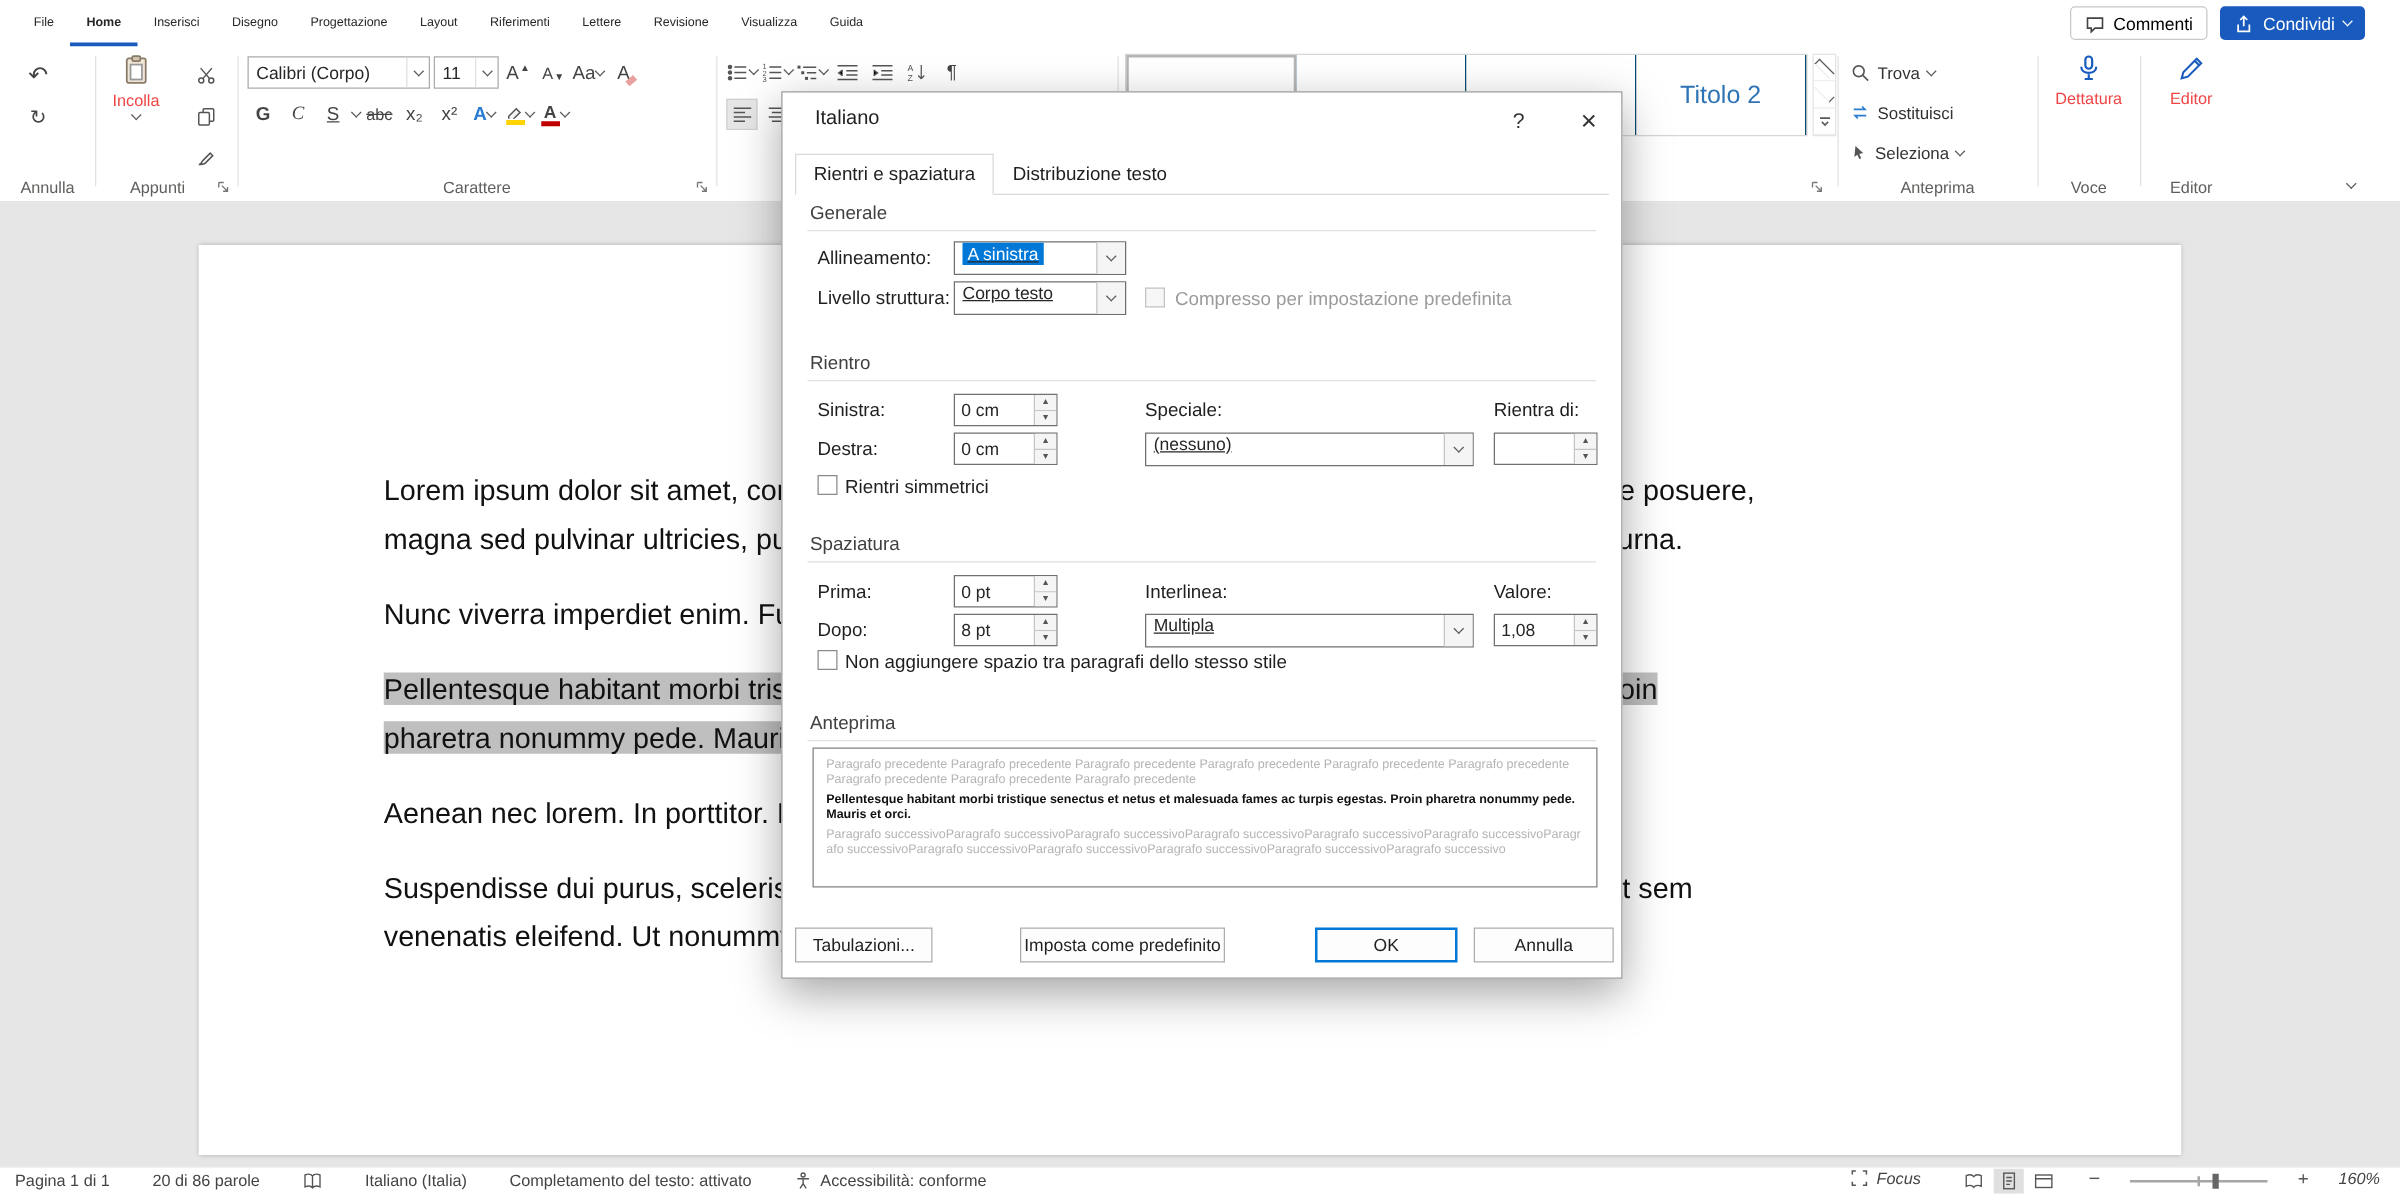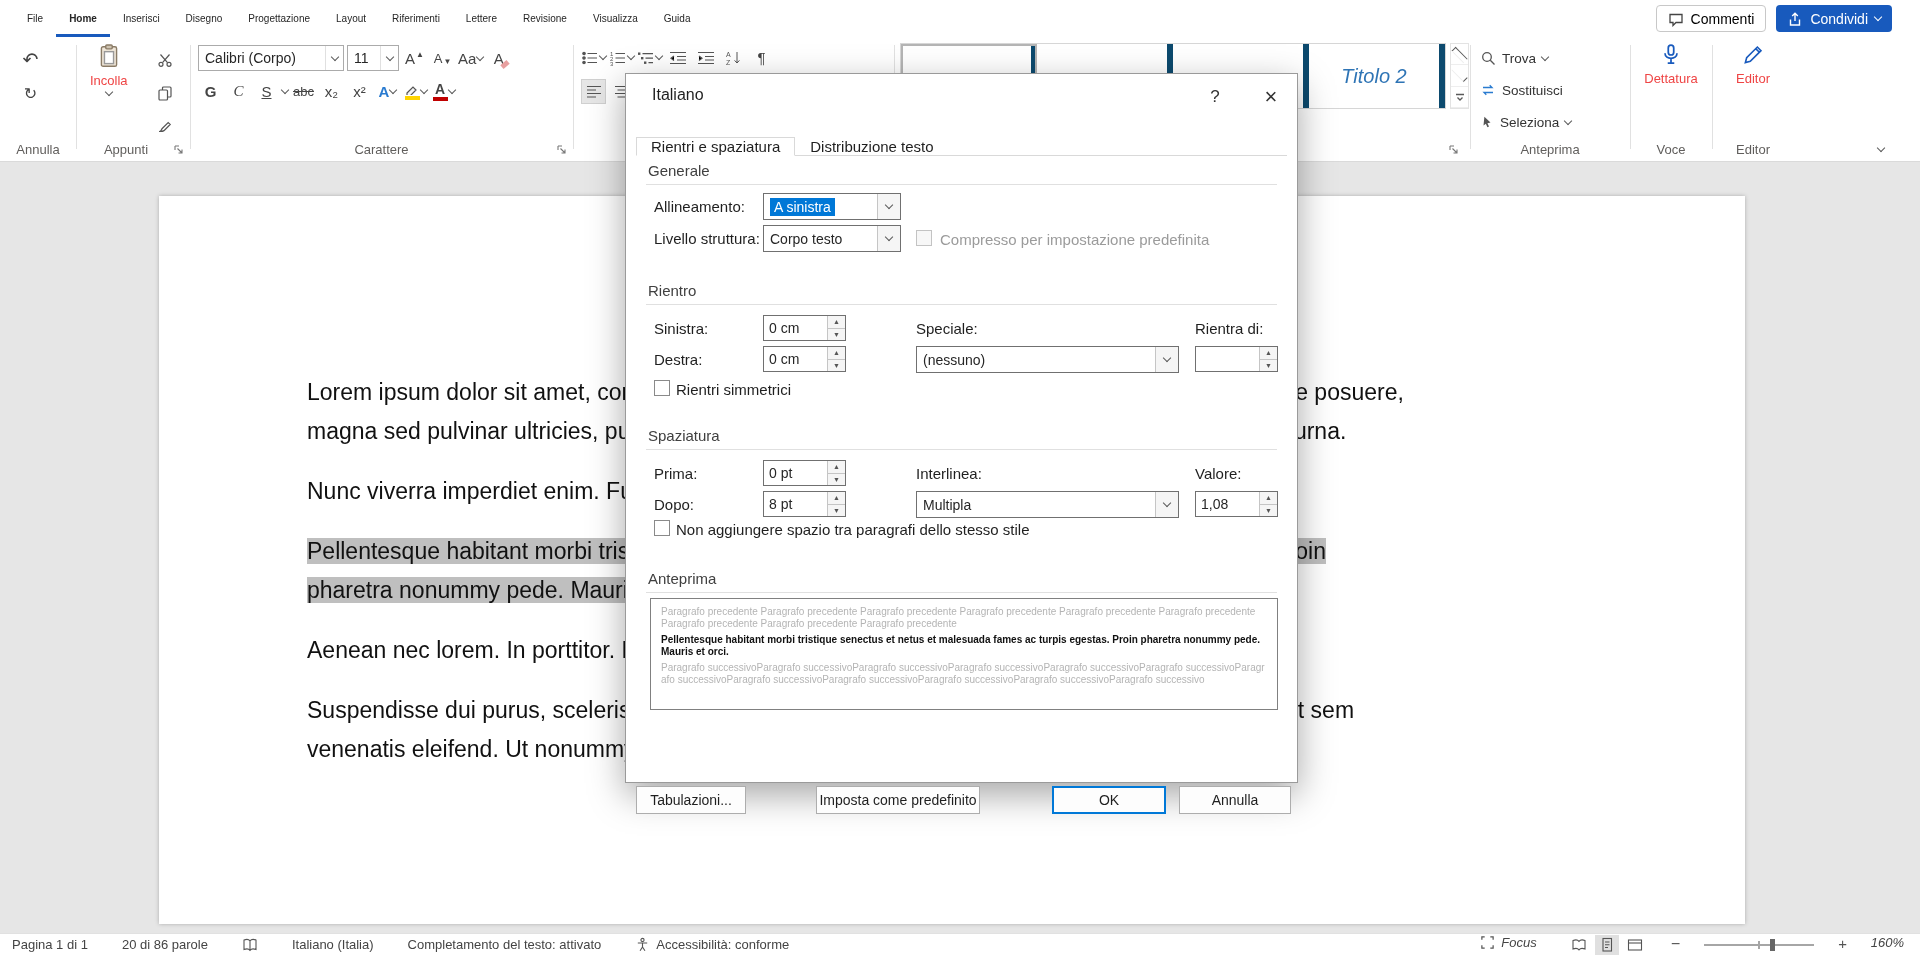"Titolo 2" .gtile { border-right: 6px solid #0c4a6e -> 1px solid #0c4a6e; font-style: italic -> none }
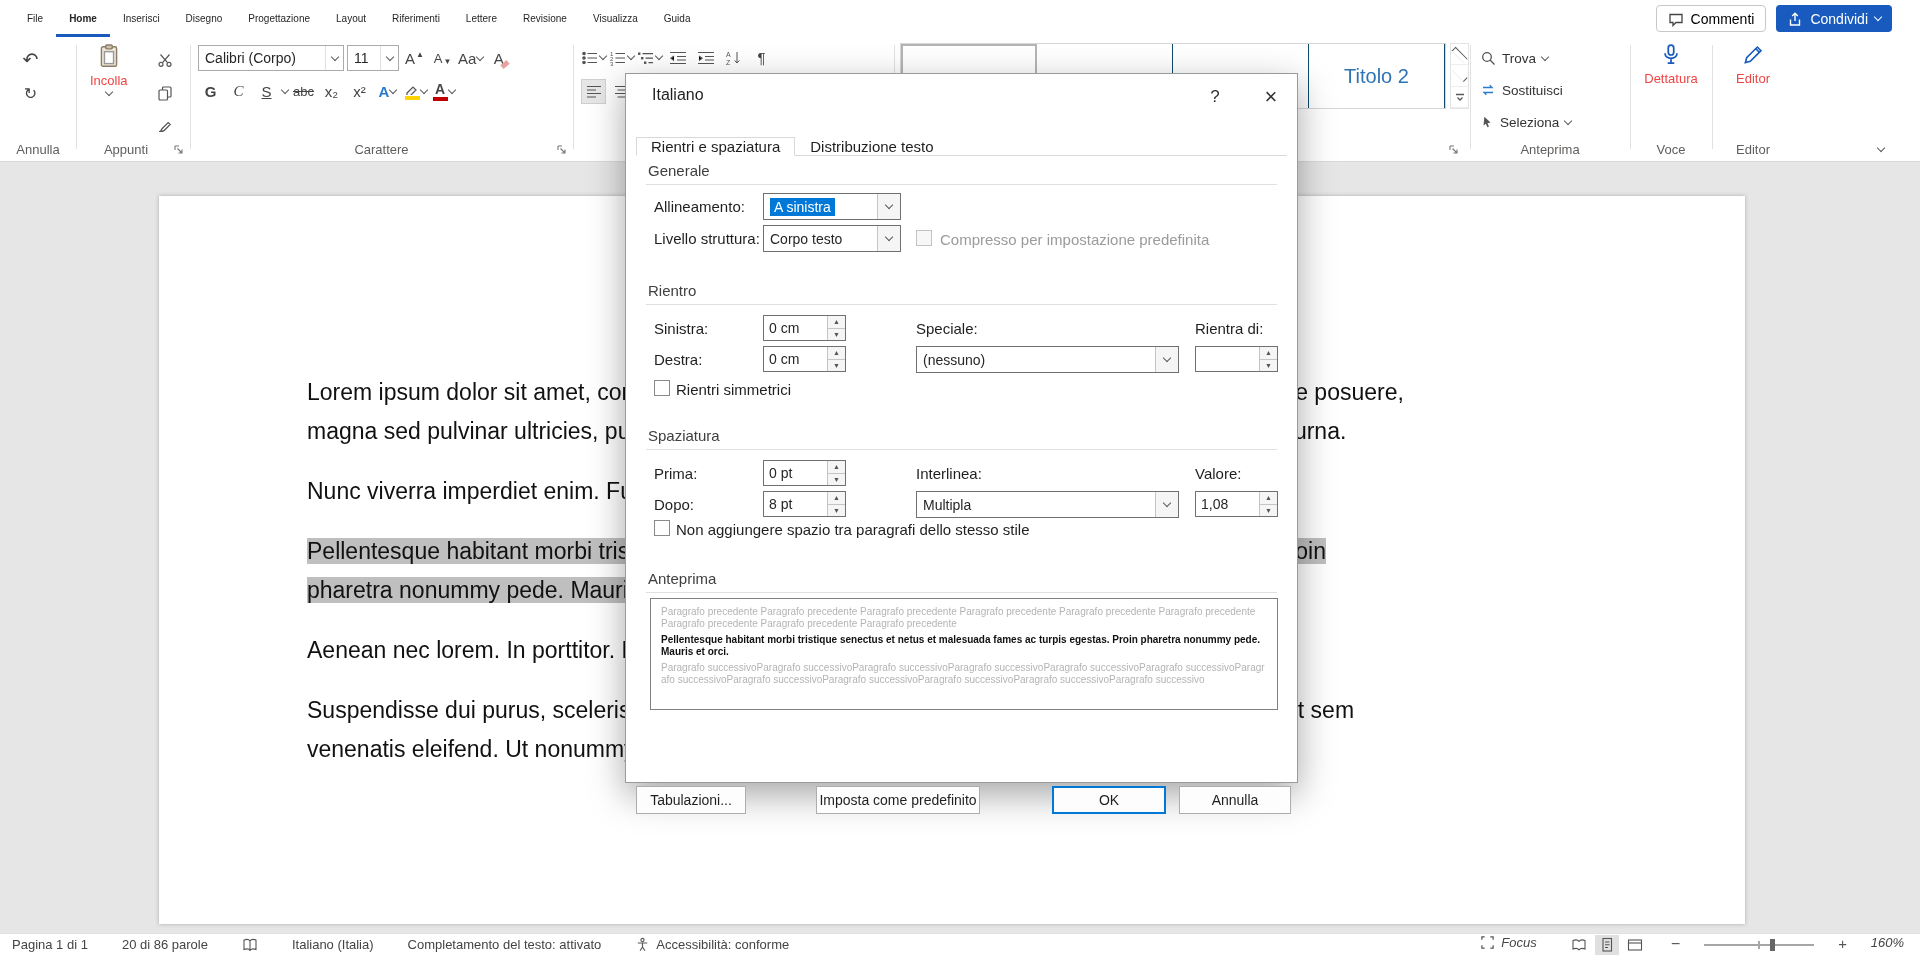"Rientri e spaziatura" .dlg-tabs { align-items: flex-end -> none }
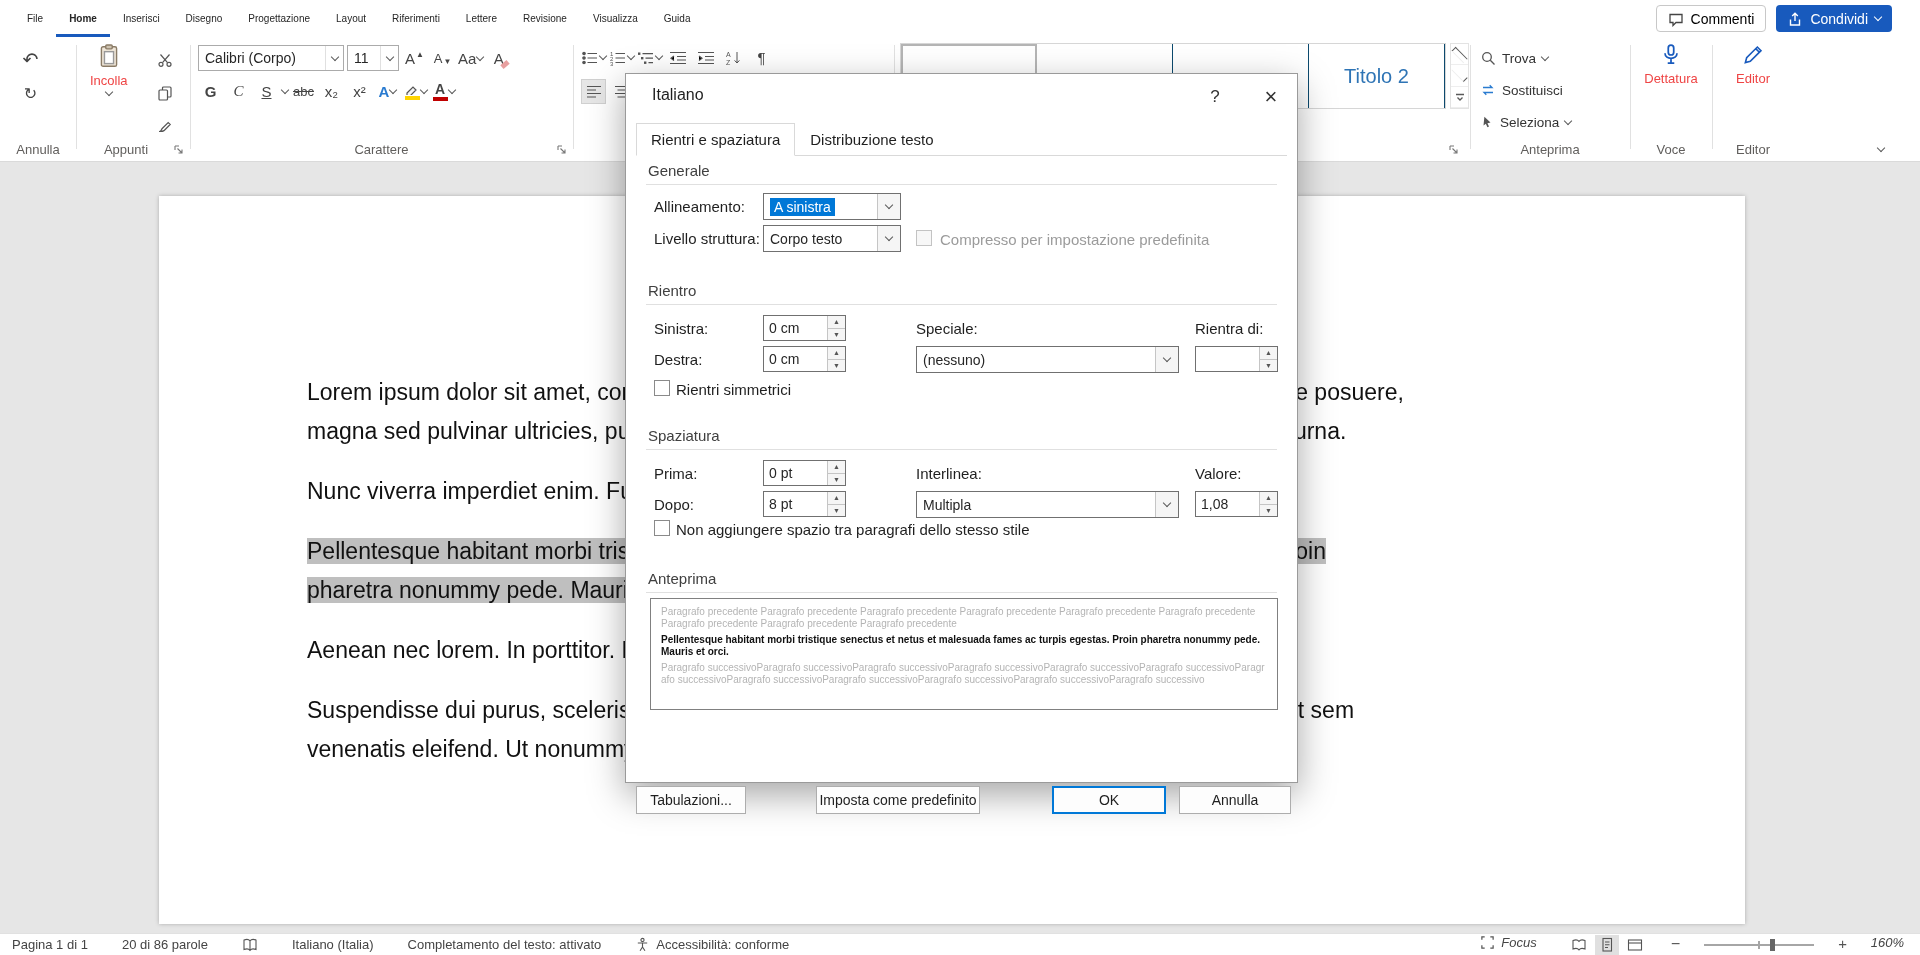"A sinistra" .combo .val { align-items: center -> flex-start; text-decoration: none -> underline }
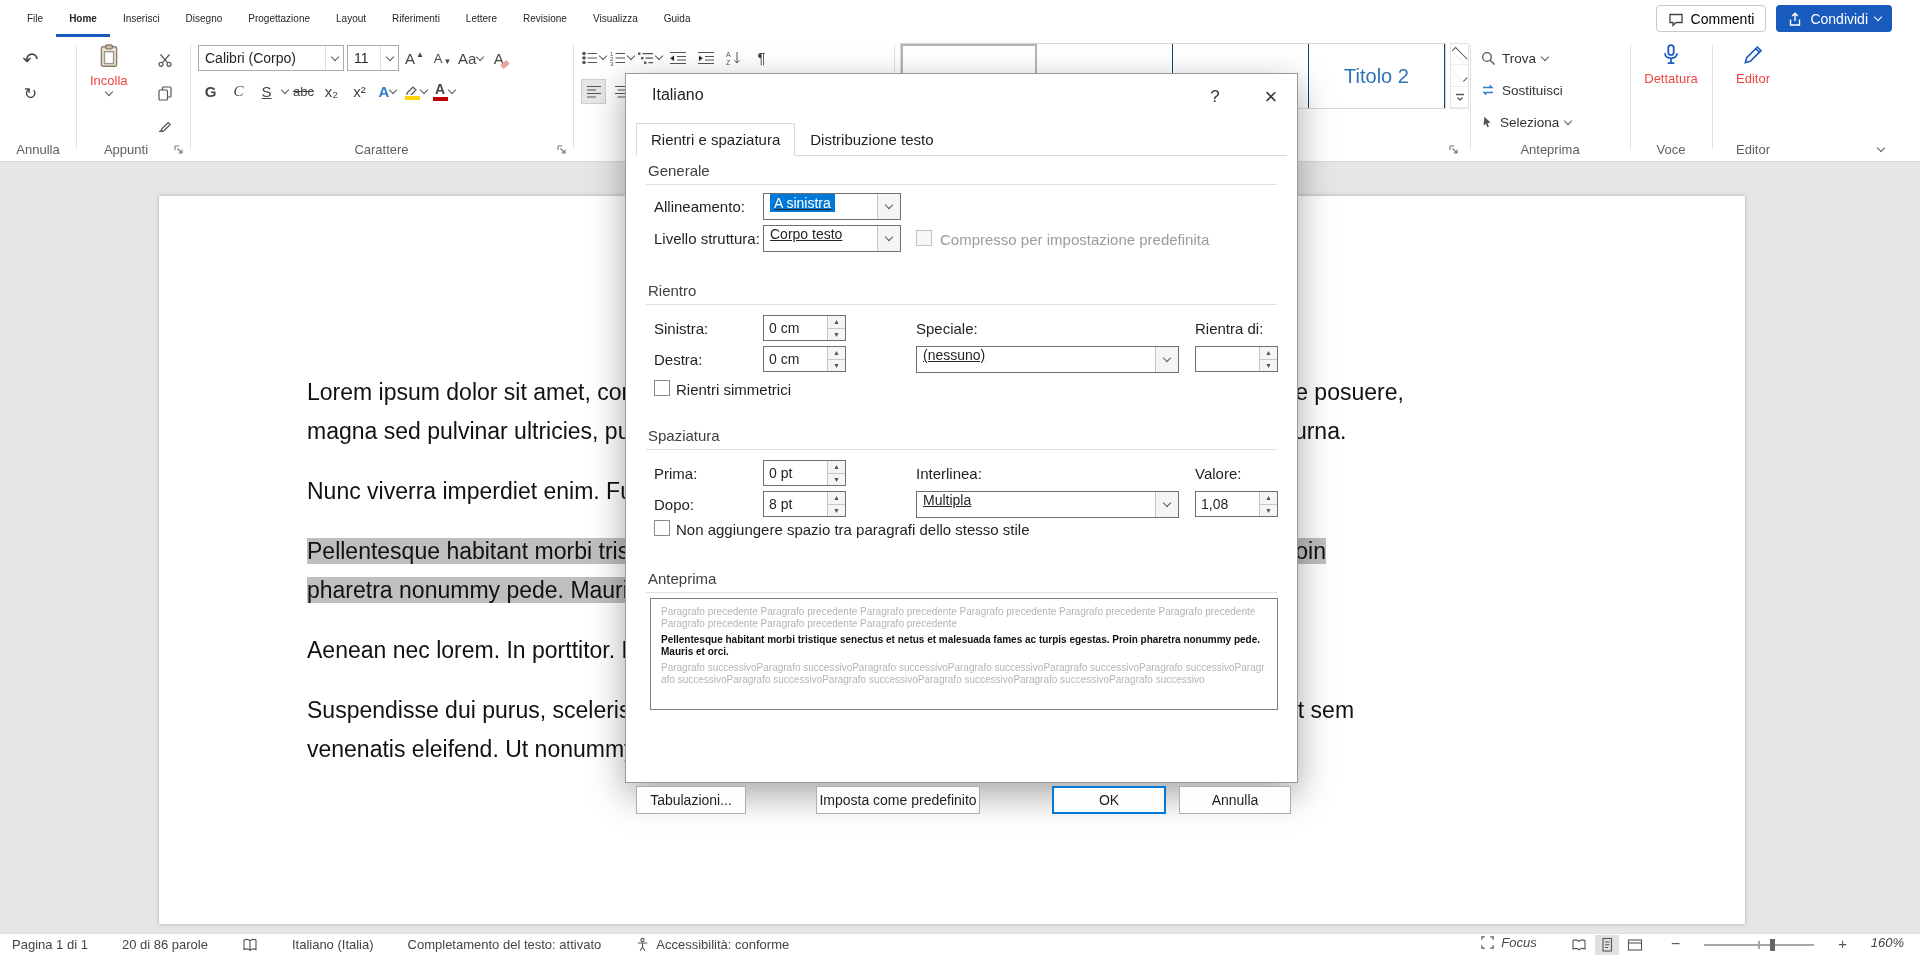"Tabulazioni..." .dbtn { margin-top: 44px -> none }
